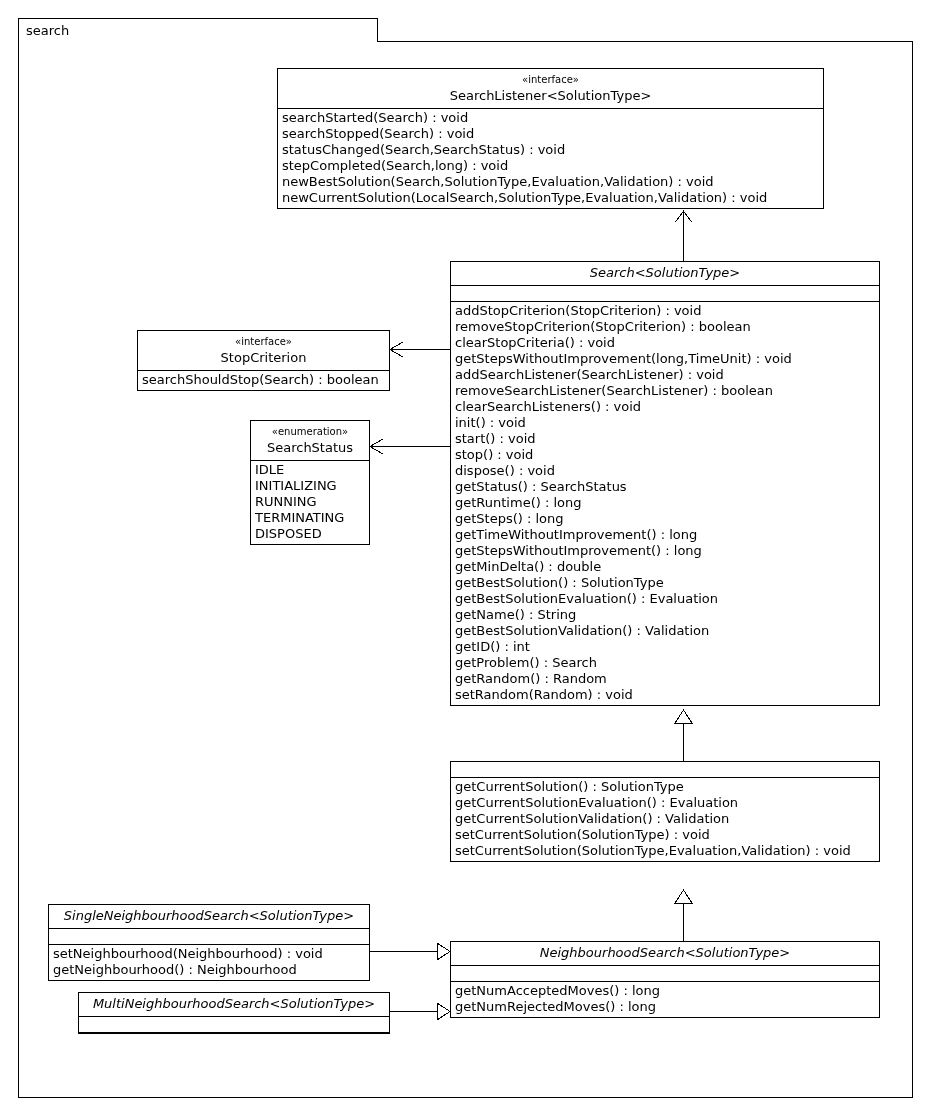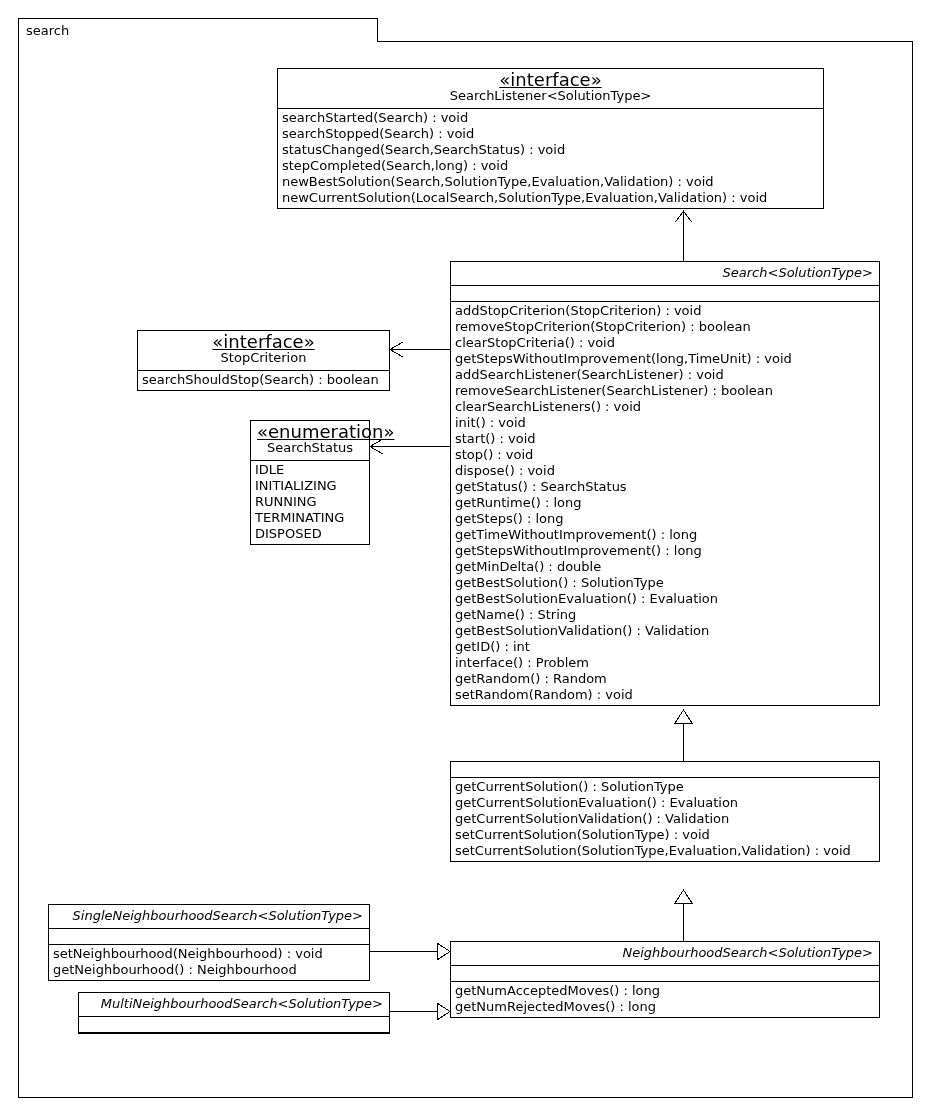"«interface»" .uml-head .stereo { font-size: 18px -> 10px; text-decoration: underline -> none }
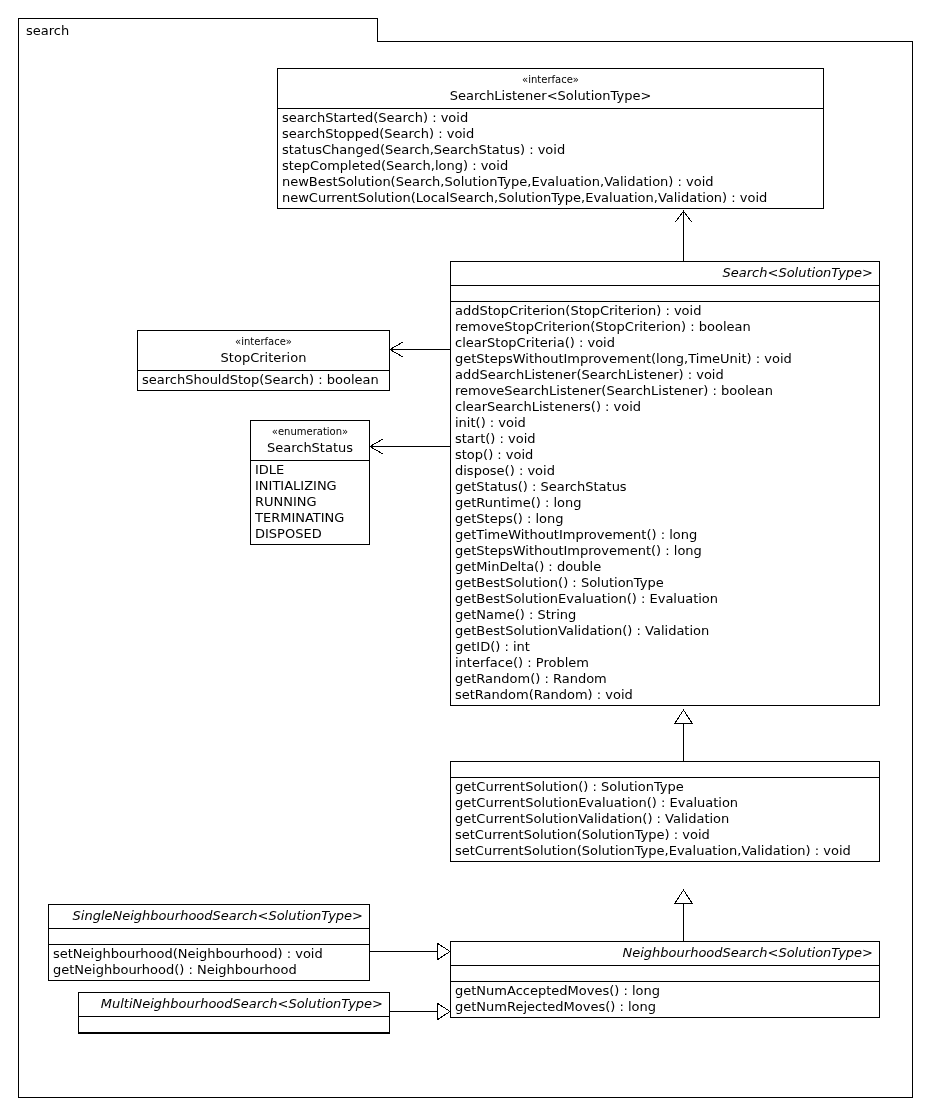"Search<SolutionType>" .uml-head.italic .cname { text-align: right -> none }
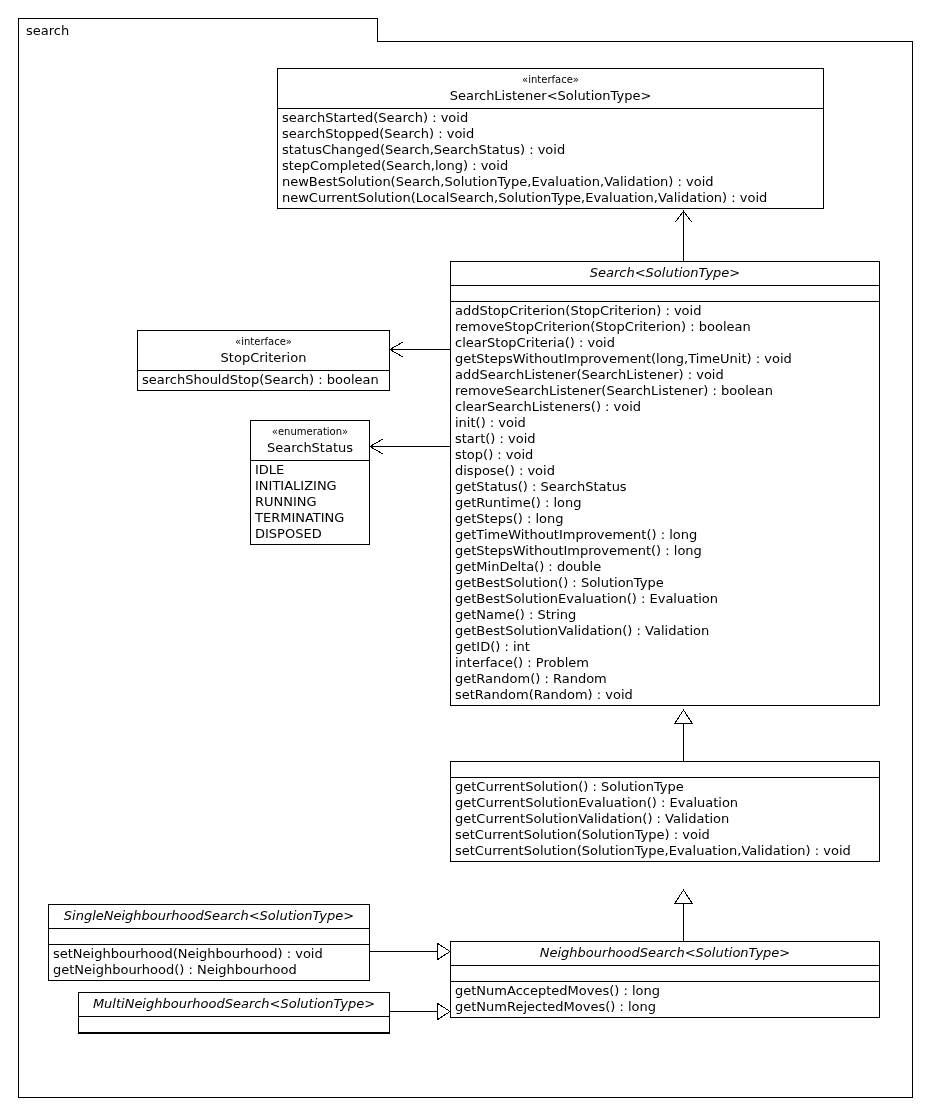"interface() : Problem" div.row { text: interface() : Problem -> getProblem() : Search }
